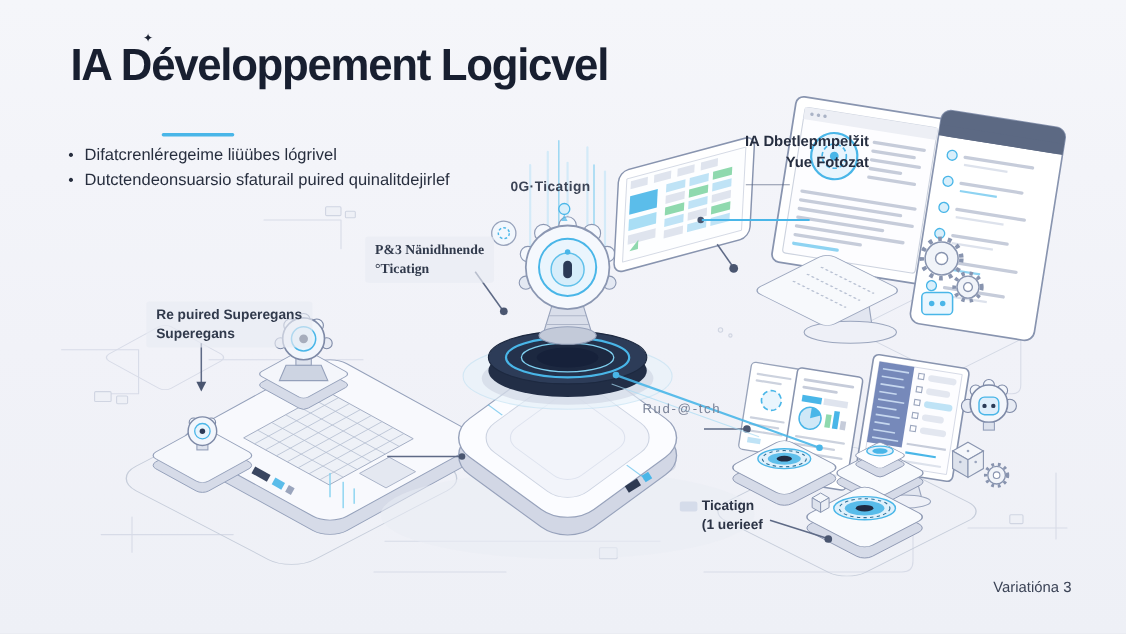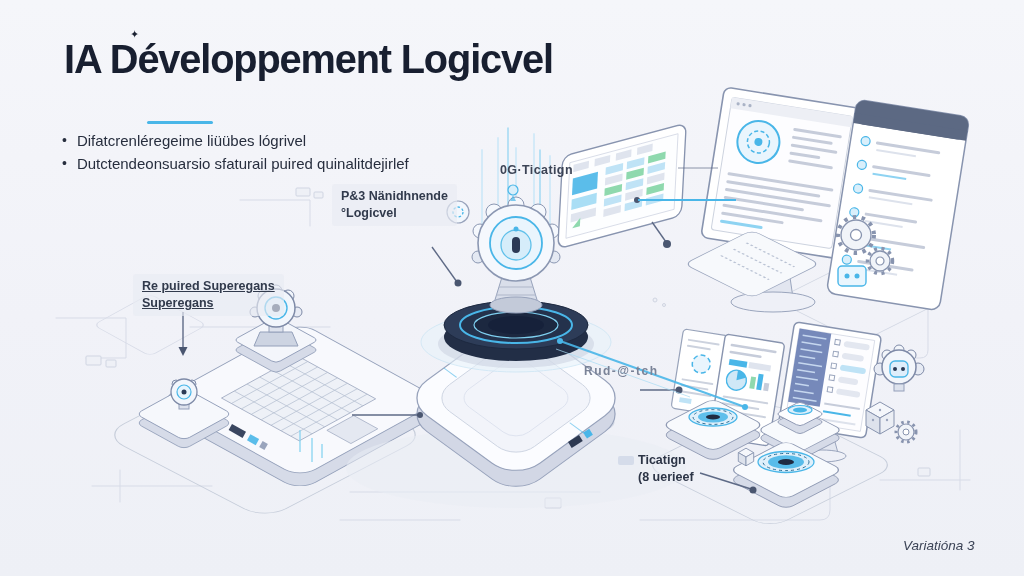"IA Dbetlepmpelžit" div.label { html: none -> <div> <div>IA Dbetlepmpelžit</div> <div>Yue Fotozat</div> </div> }
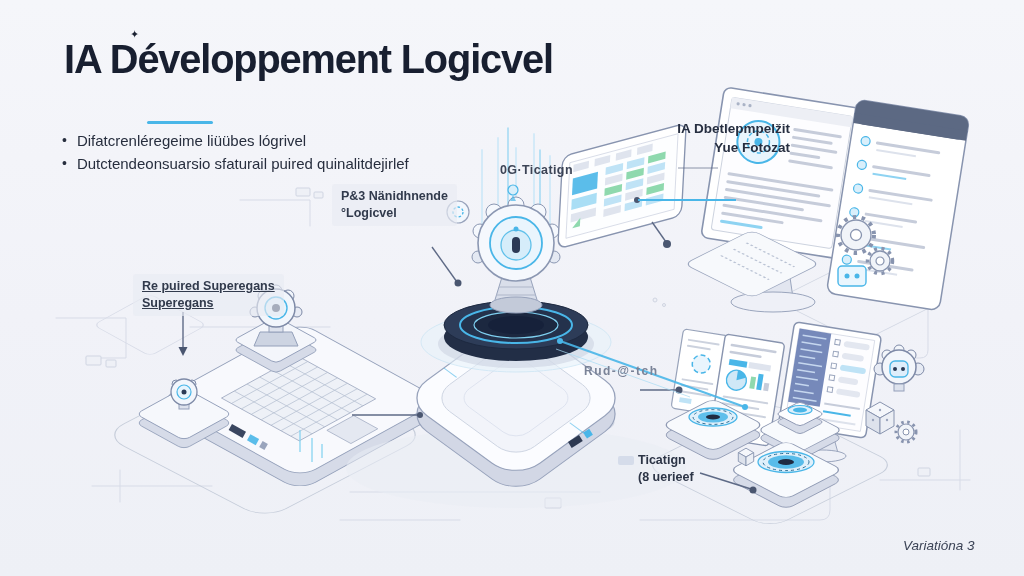"0G·Ticatign" .co-top { left: 500px -> 464px }
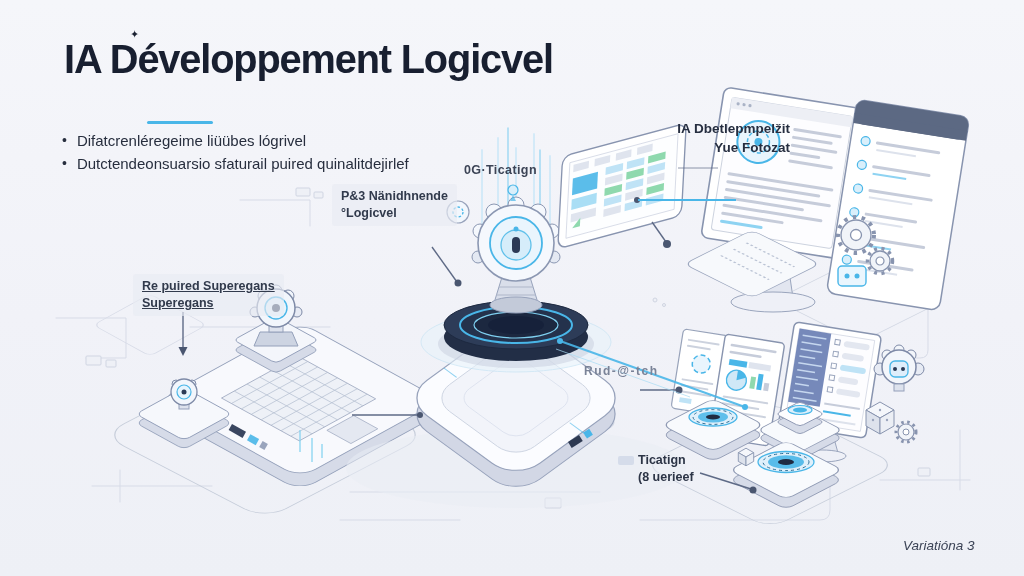"P&3 Nänidhnende" .co-program { font-family: none -> Liberation Serif, serif; top: 184px -> 215px }
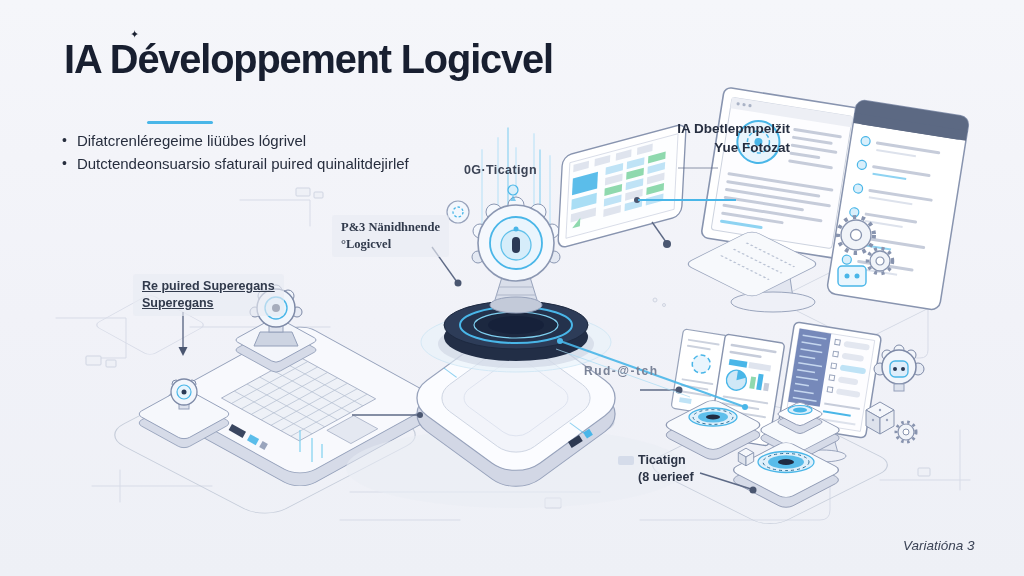"°Logicvel" div { text: Logicvel -> Ticatign }
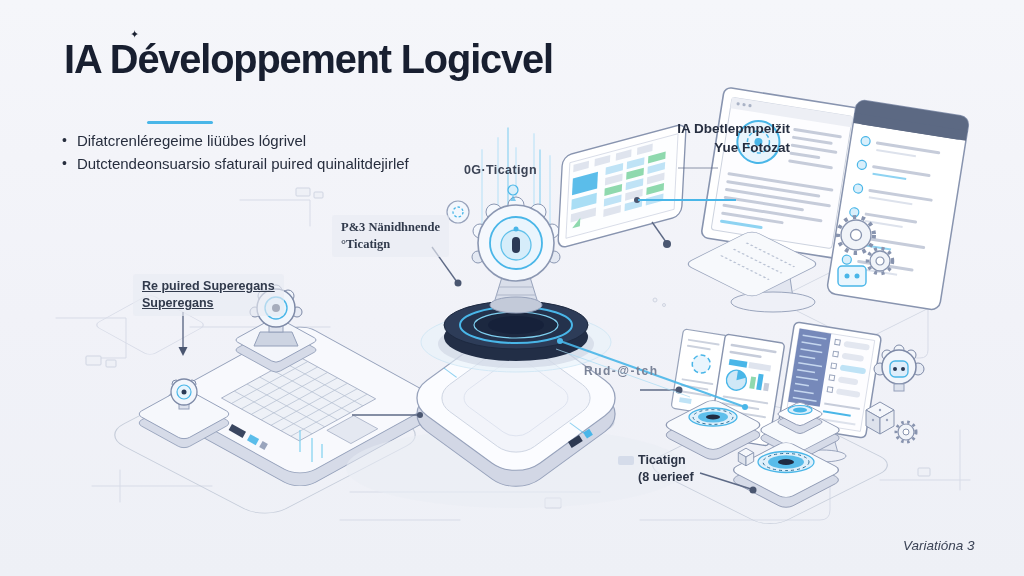"Re puired Superegans" .co-required { text-decoration: underline -> none }
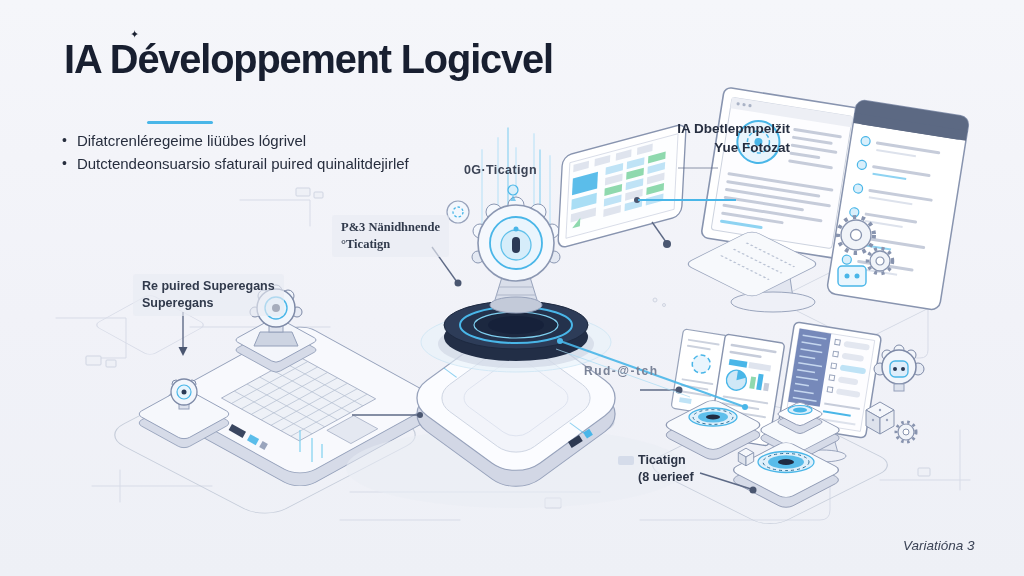"Rud-@-tch" .co-mid { font-weight: 700 -> 400 }
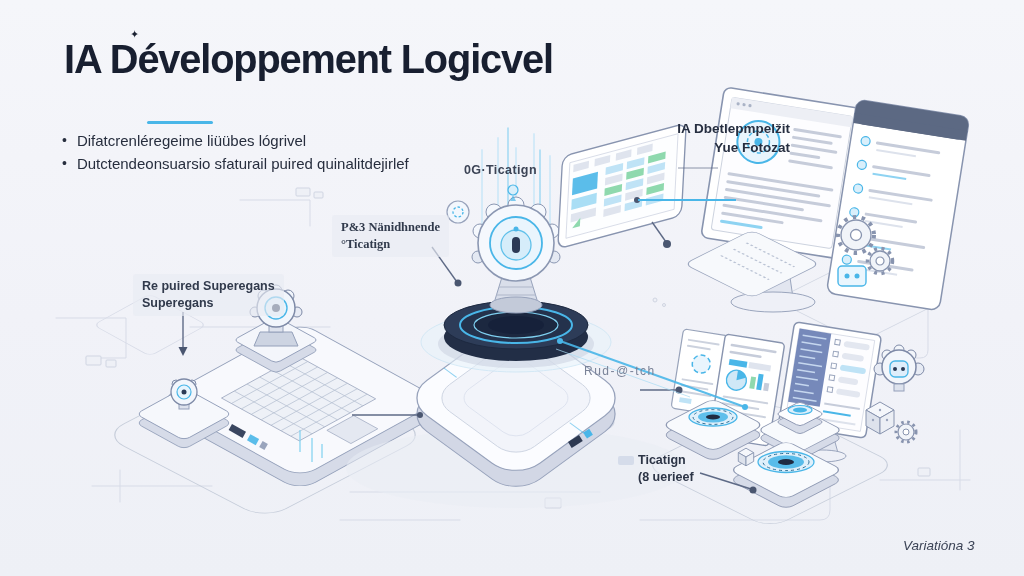"(8 uerieef" div { text: 8 -> 1 }
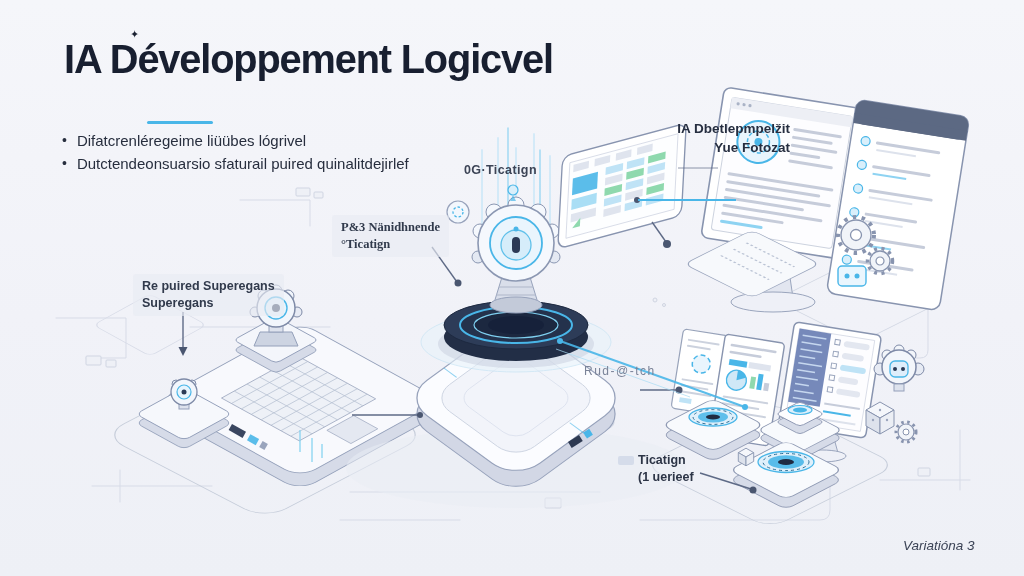"Variatióna 3" .variation { font-style: italic -> none; top: 538px -> 526px }
